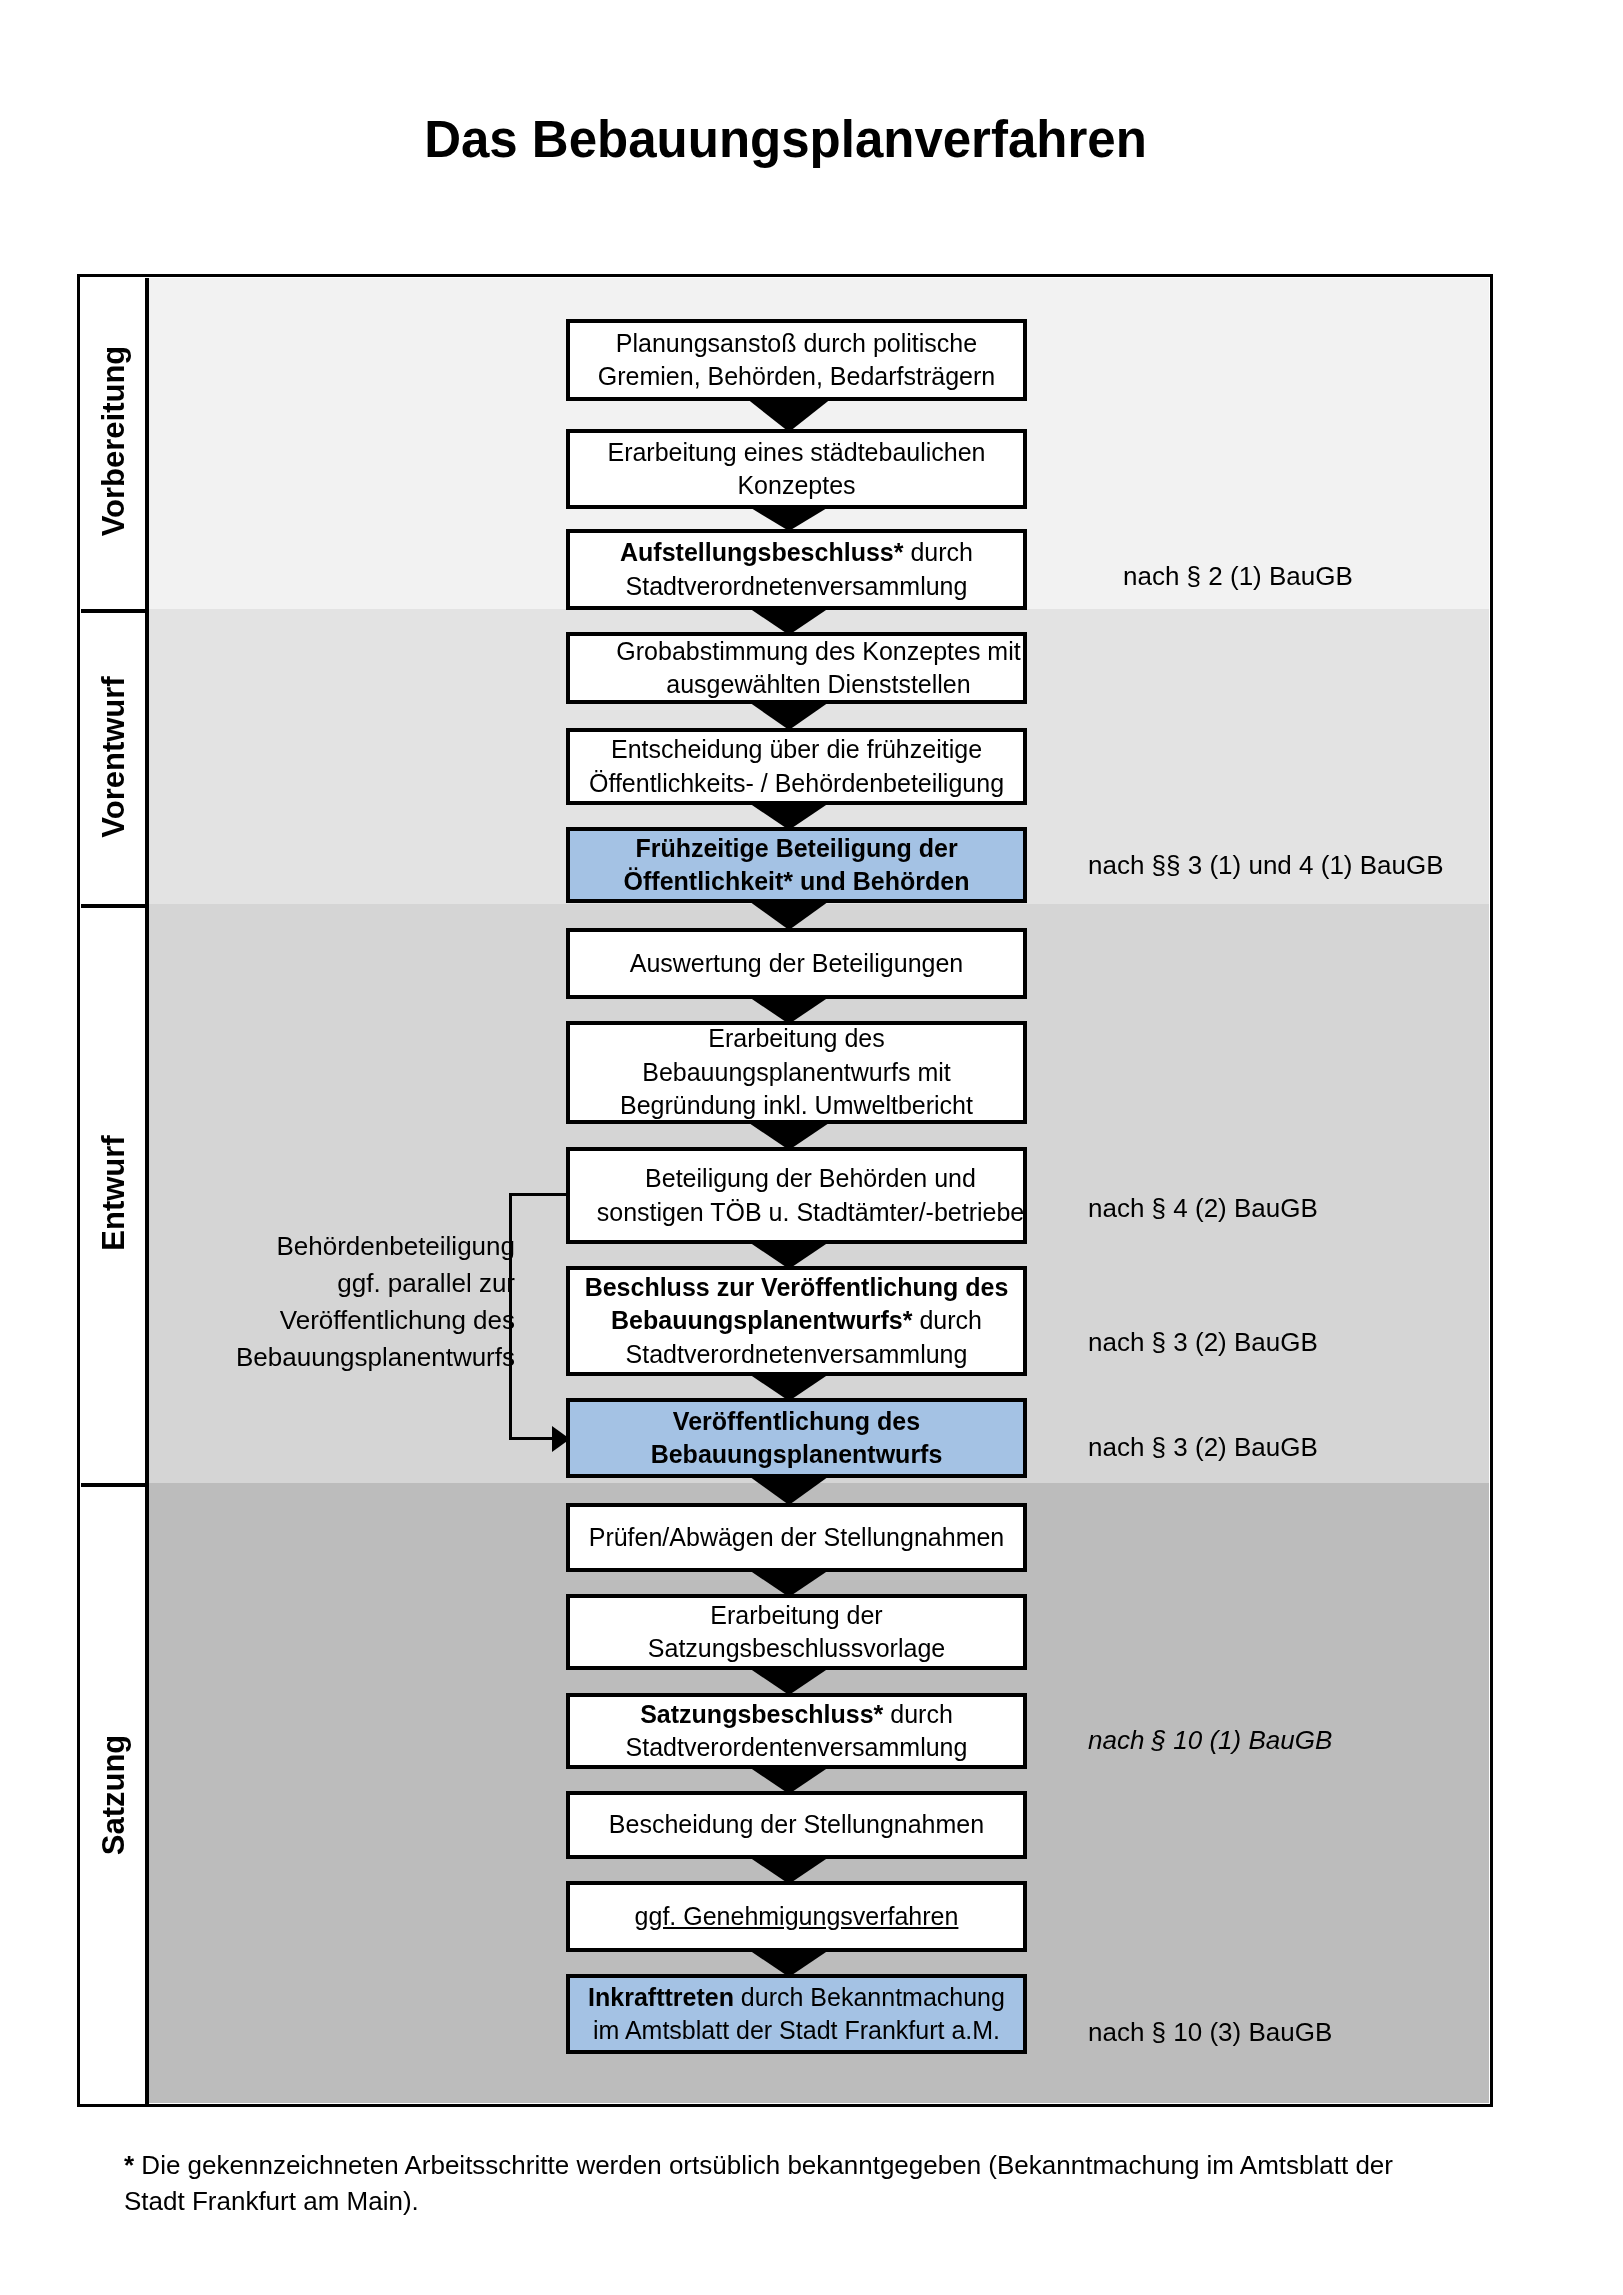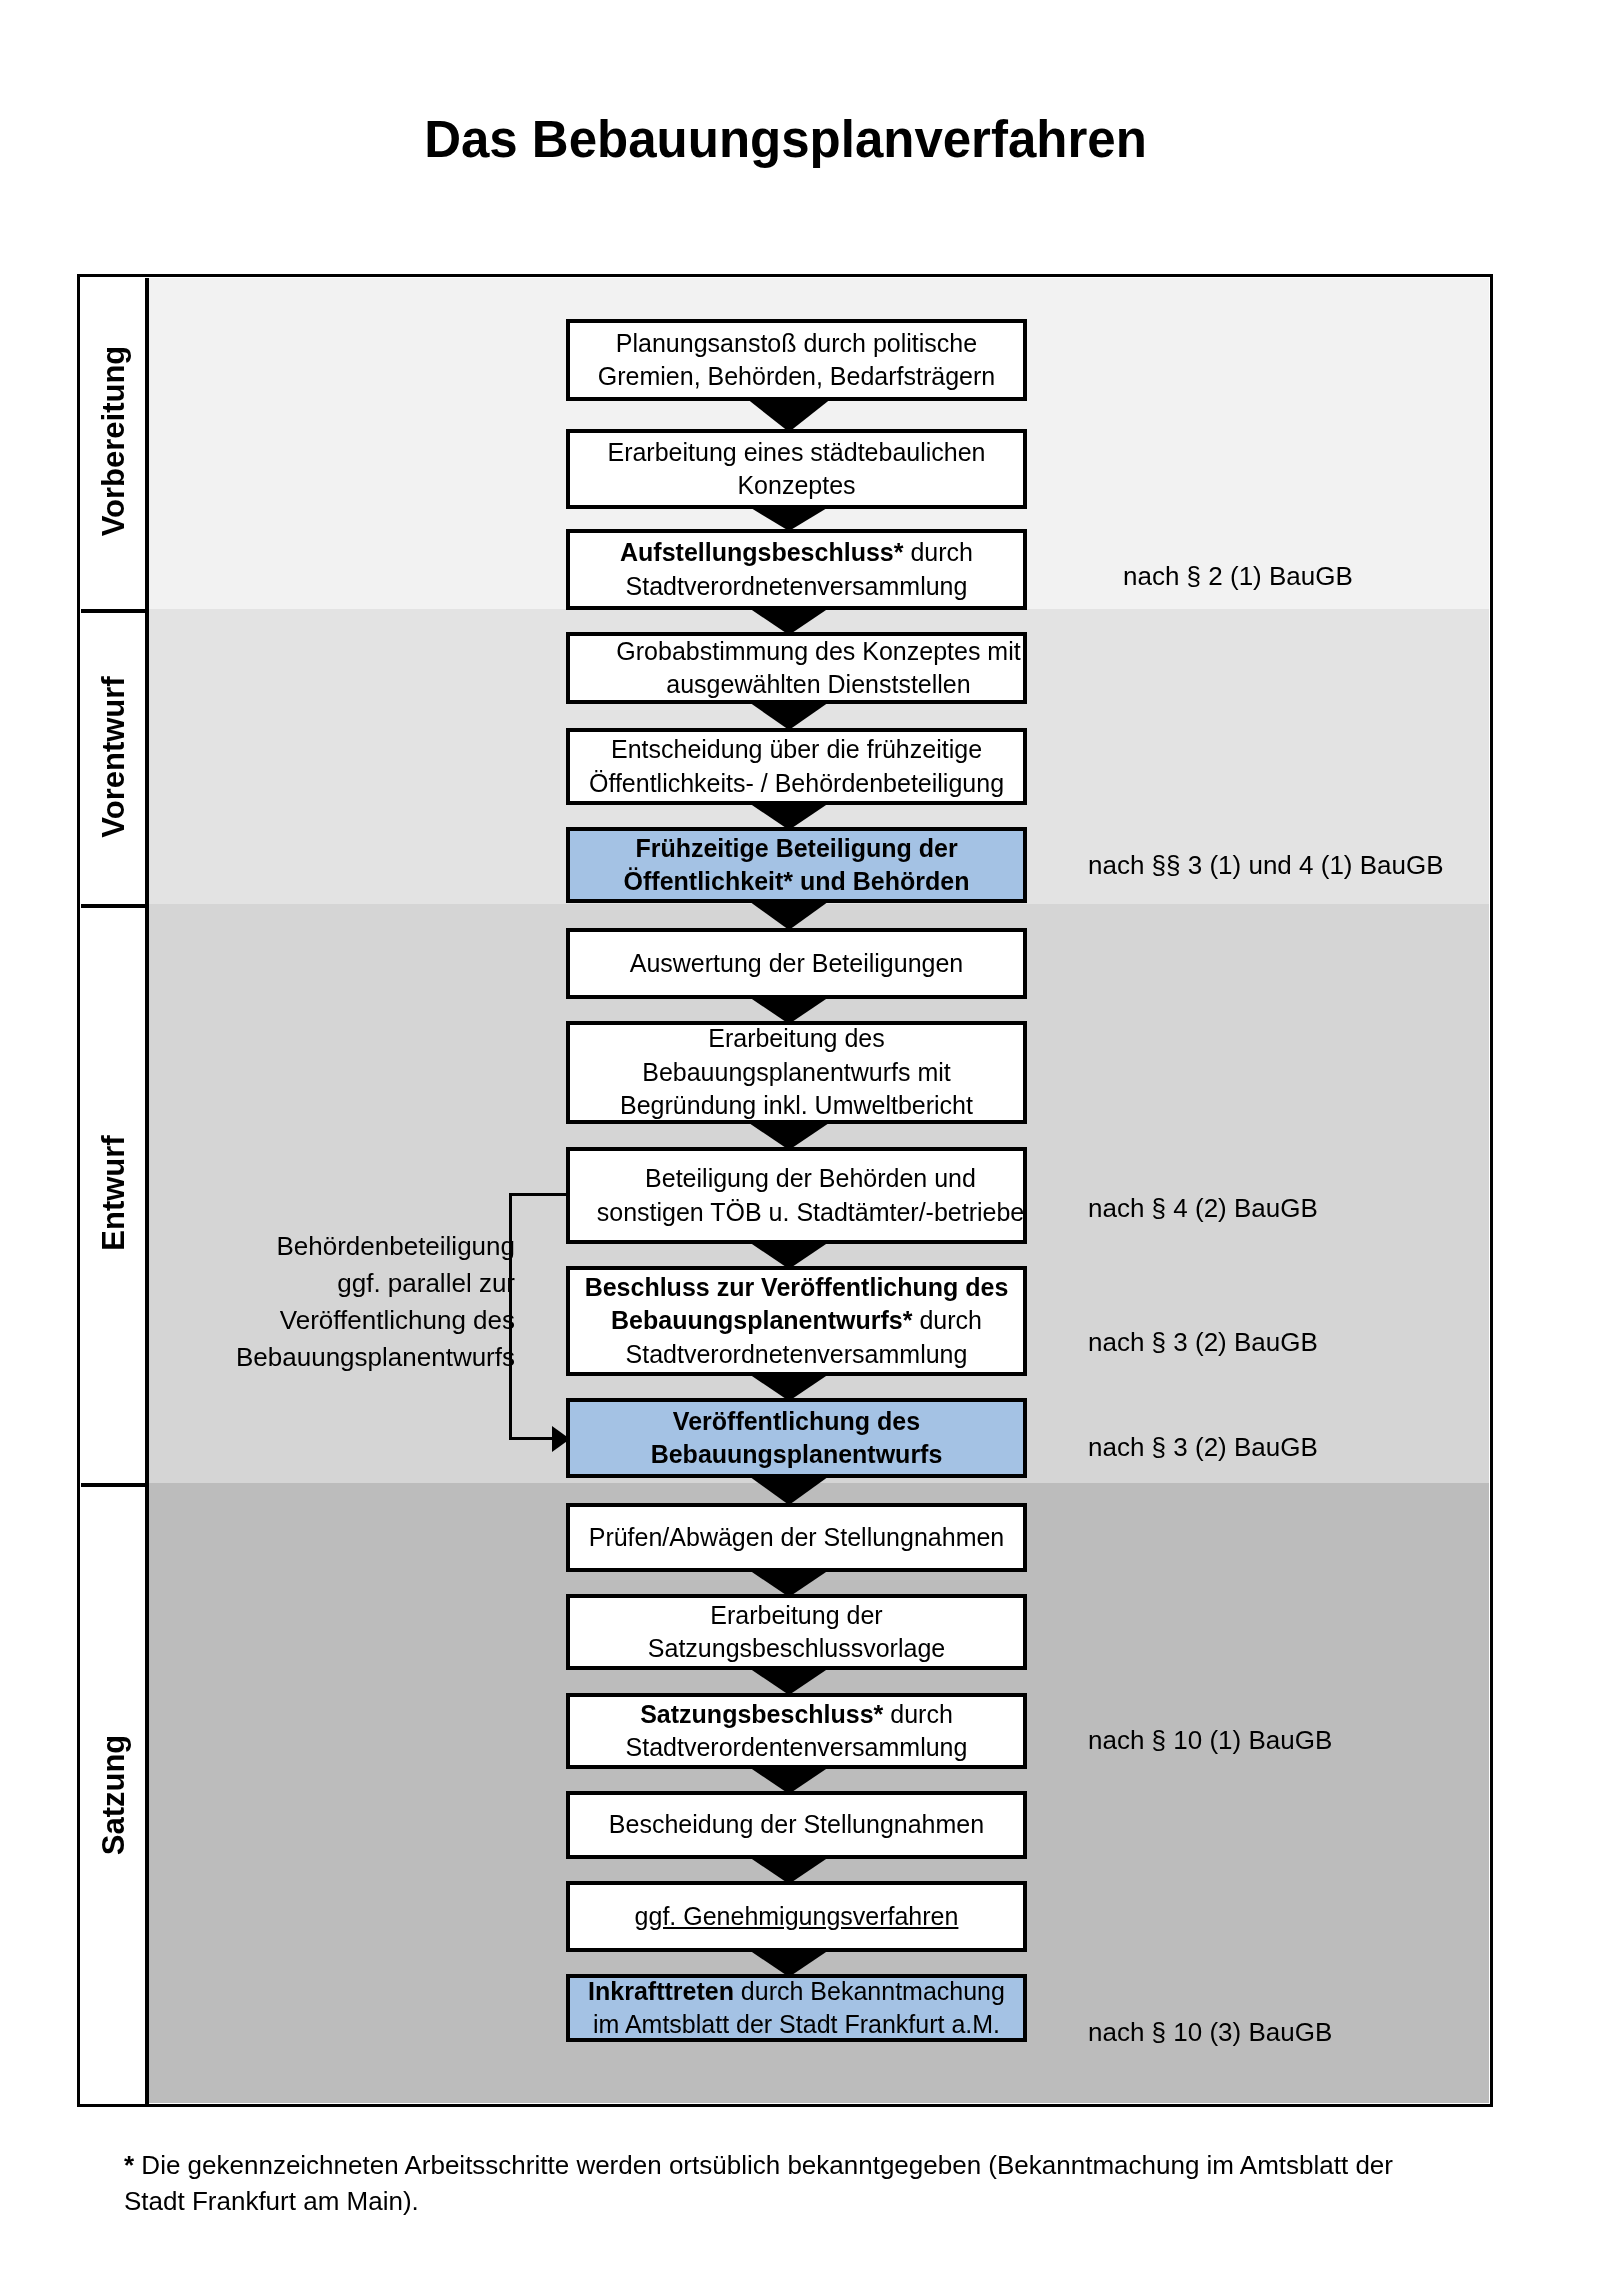"nach § 10 (1) BauGB" div.annot { font-style: none -> italic }
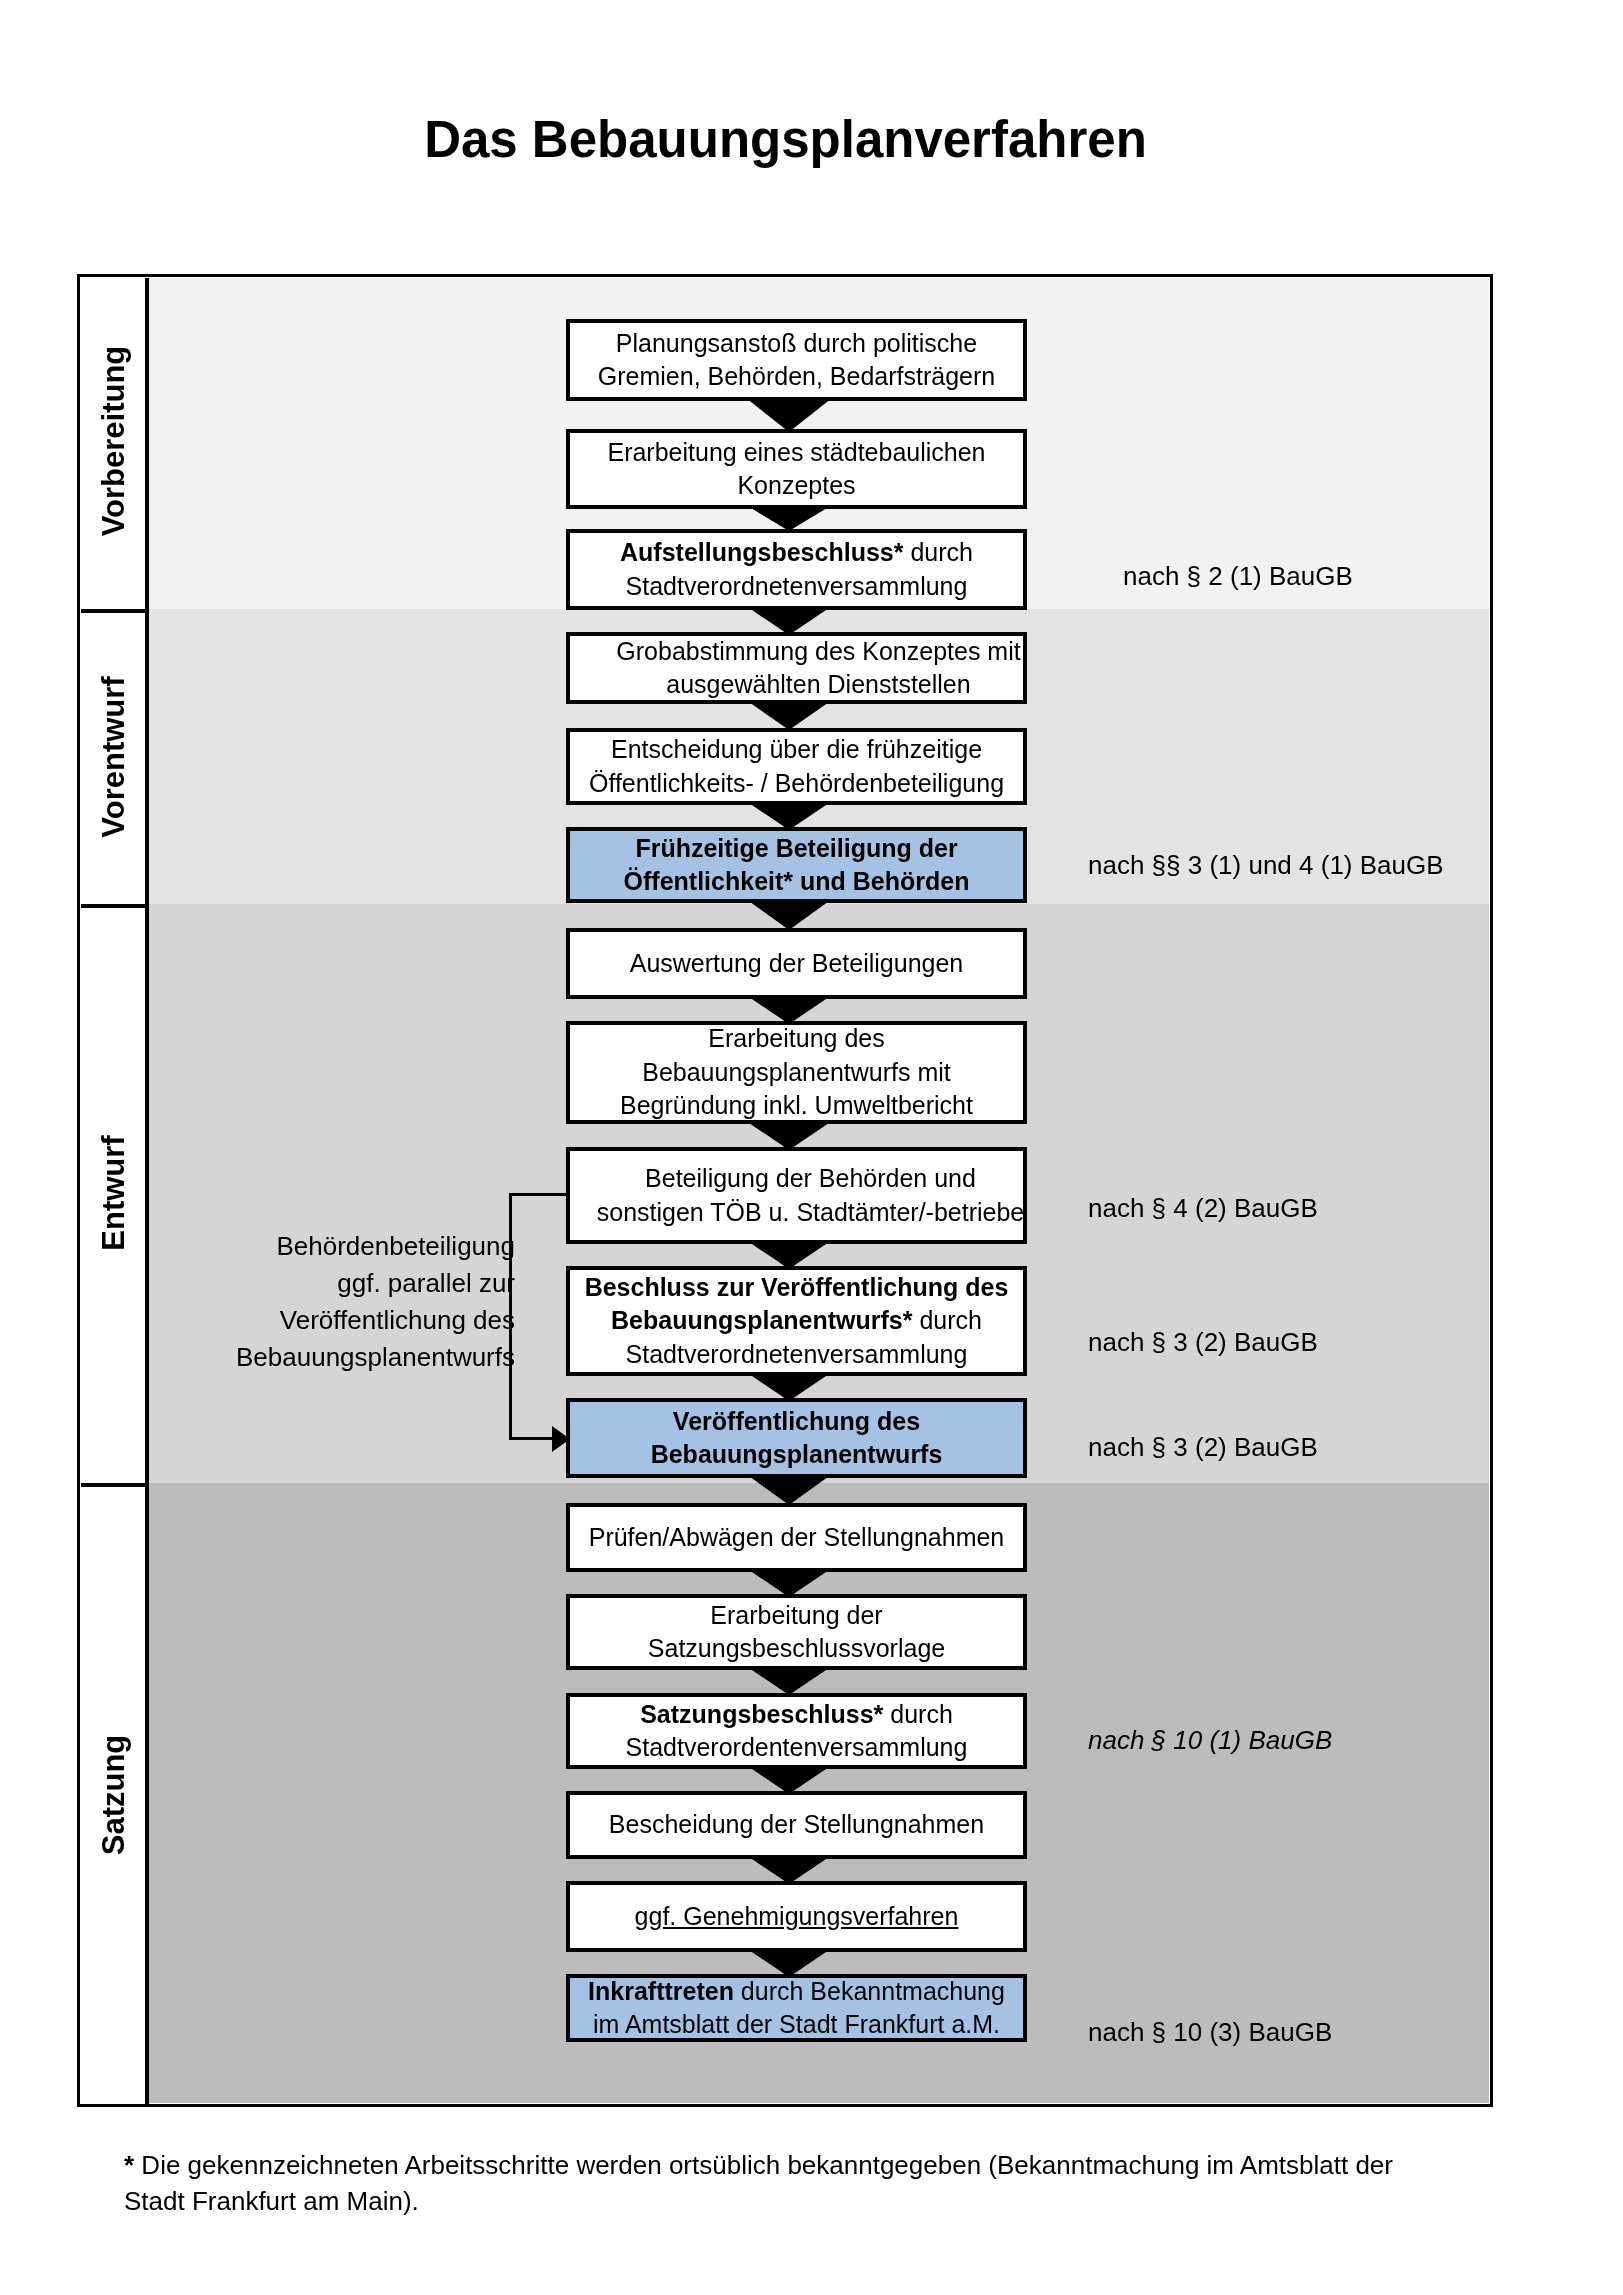"Inkrafttreten durch Bekanntmachung" div.fbox { height: 68px -> 80px }
